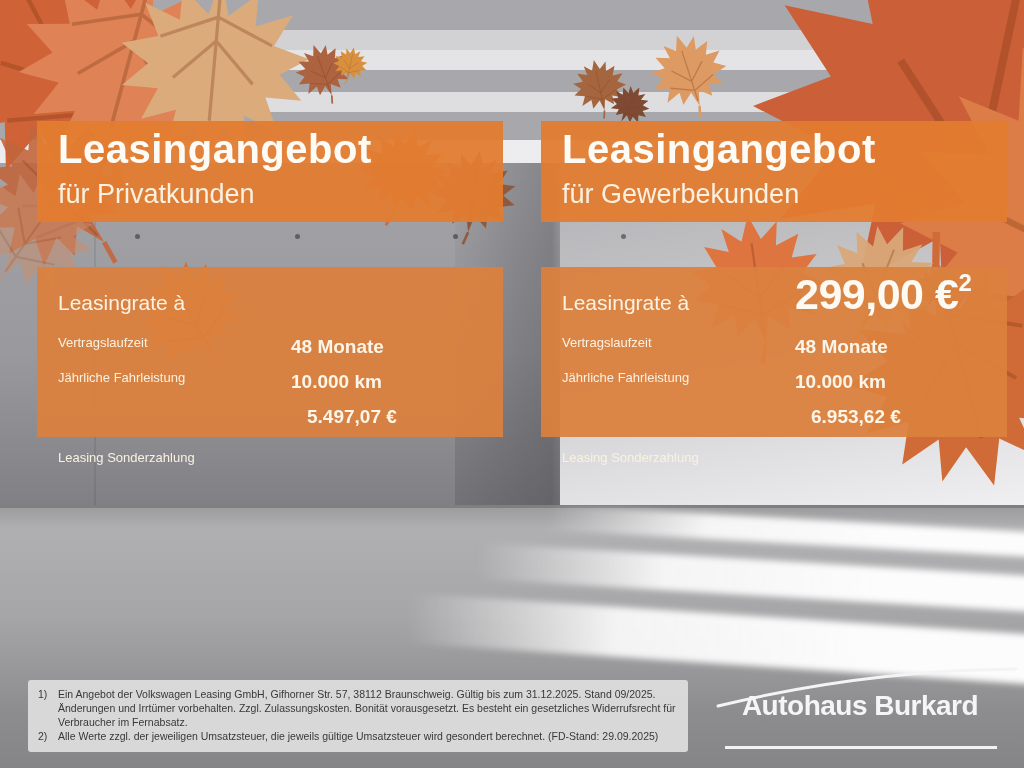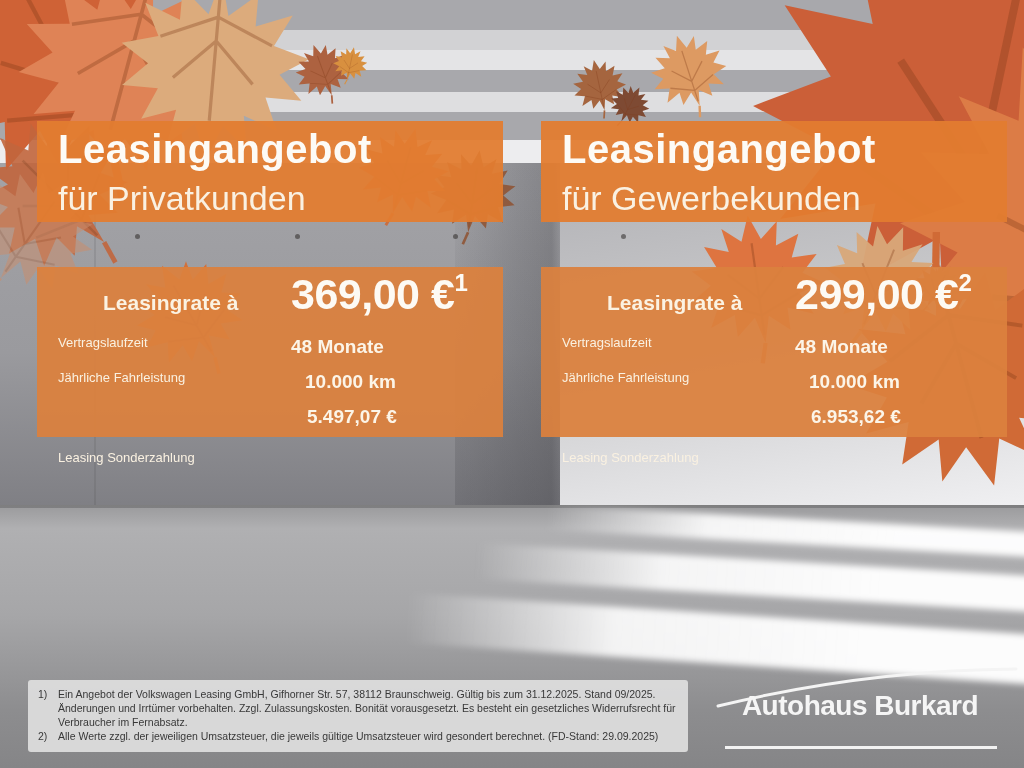"für Privatkunden" .hdr-sub { font-size: 34px -> 27px }
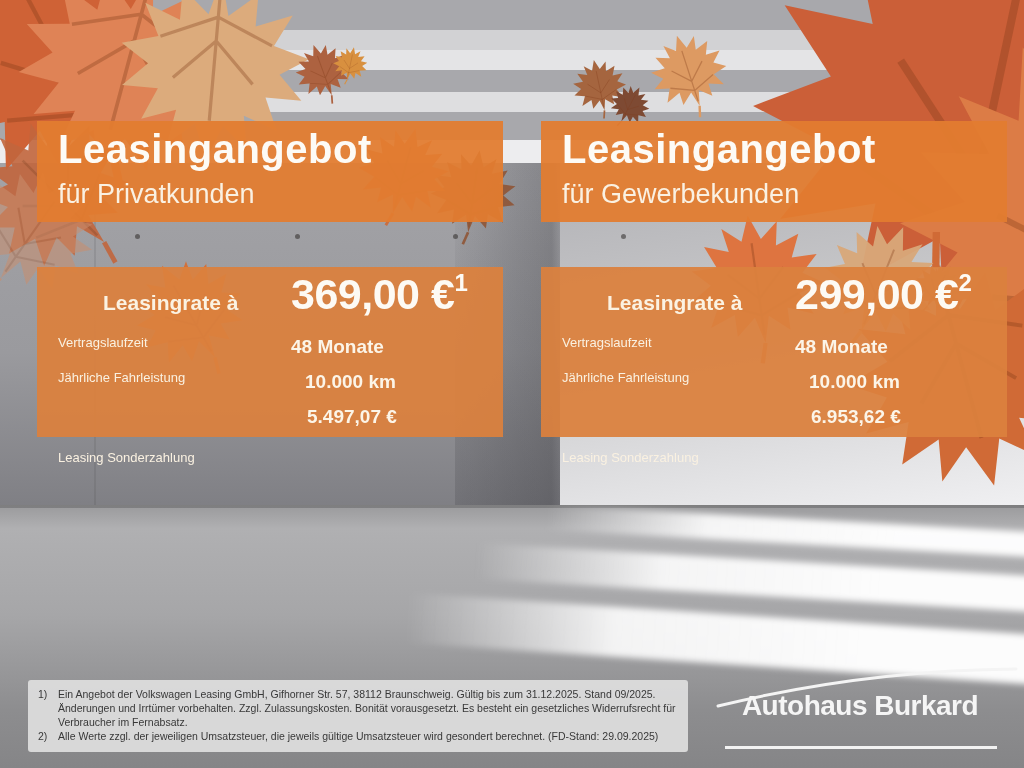"Leasingrate à" .rate-label { font-weight: bold -> normal; margin-left: 45px -> none }
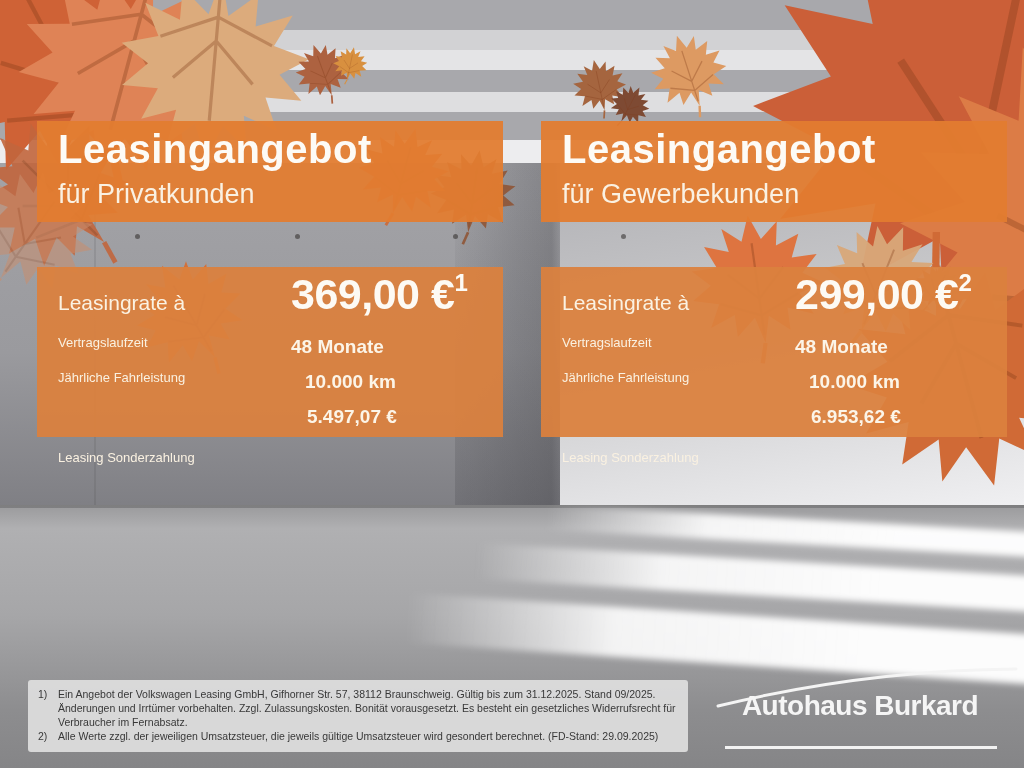"369,00 €1" div.rate-value { html: <div><span>369,00 €</span><sup>1</sup></div> -> none }
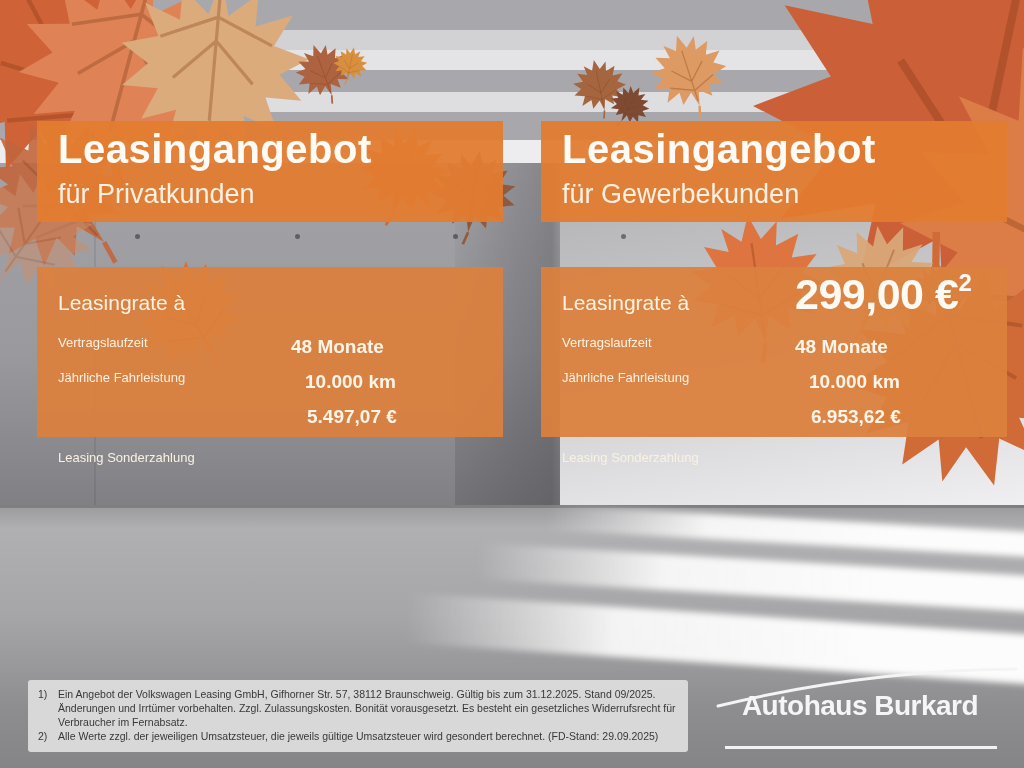"10.000 km" .r2v { margin-left: 14px -> none }
